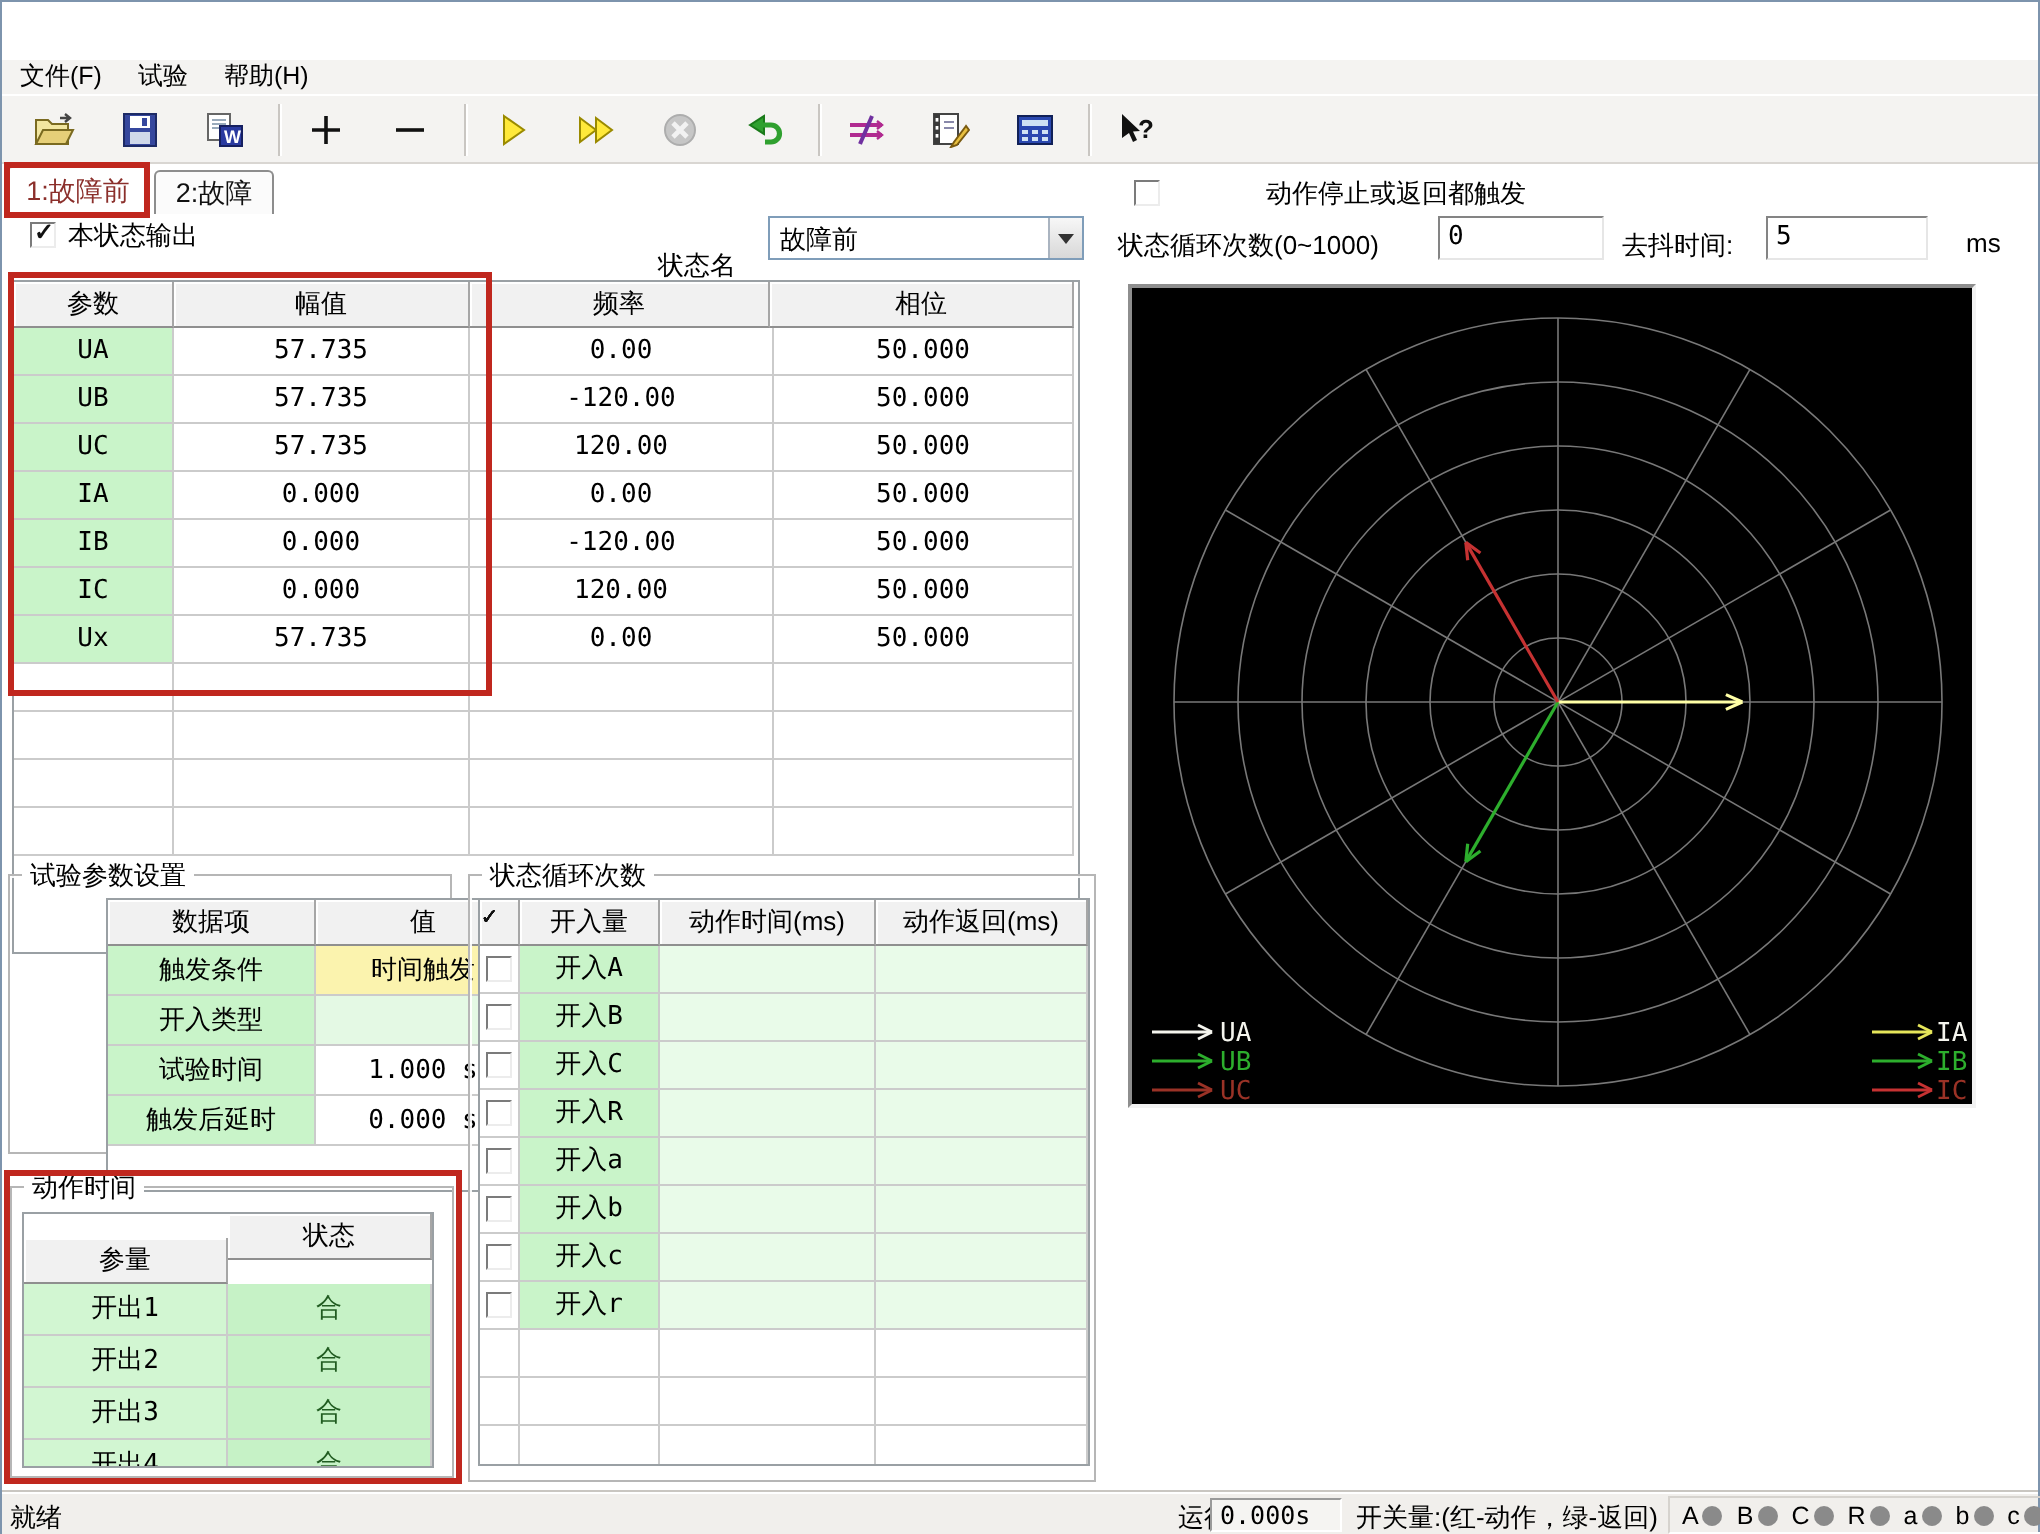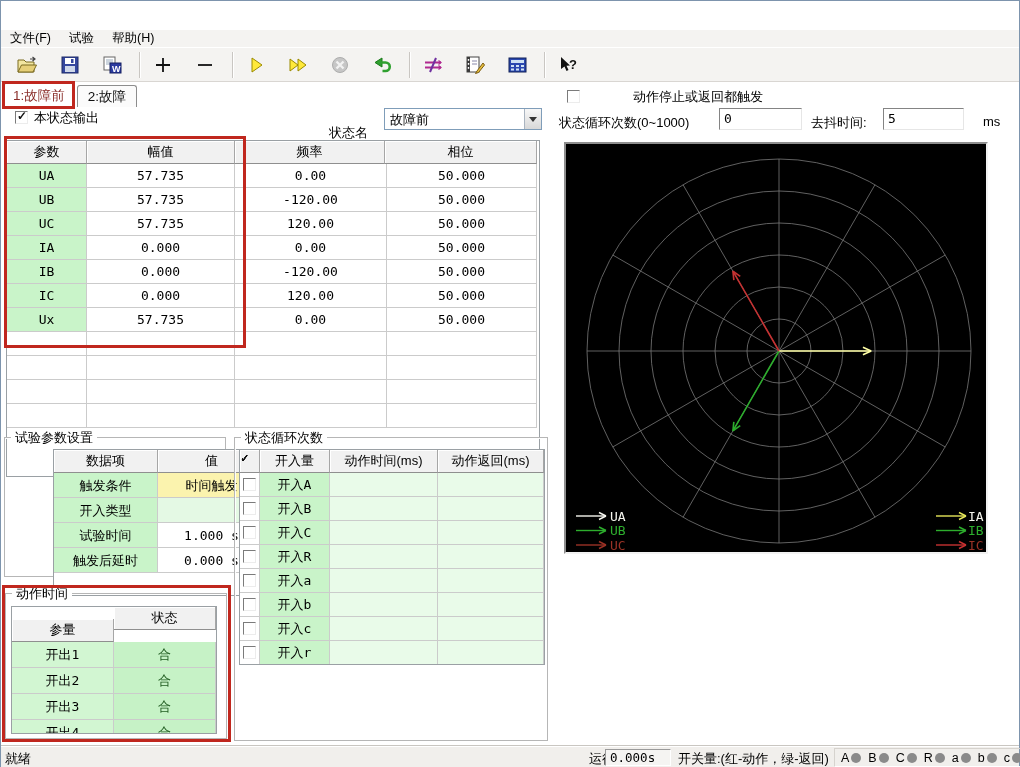"开入量" div.wtable { height: 216px -> 284px }
